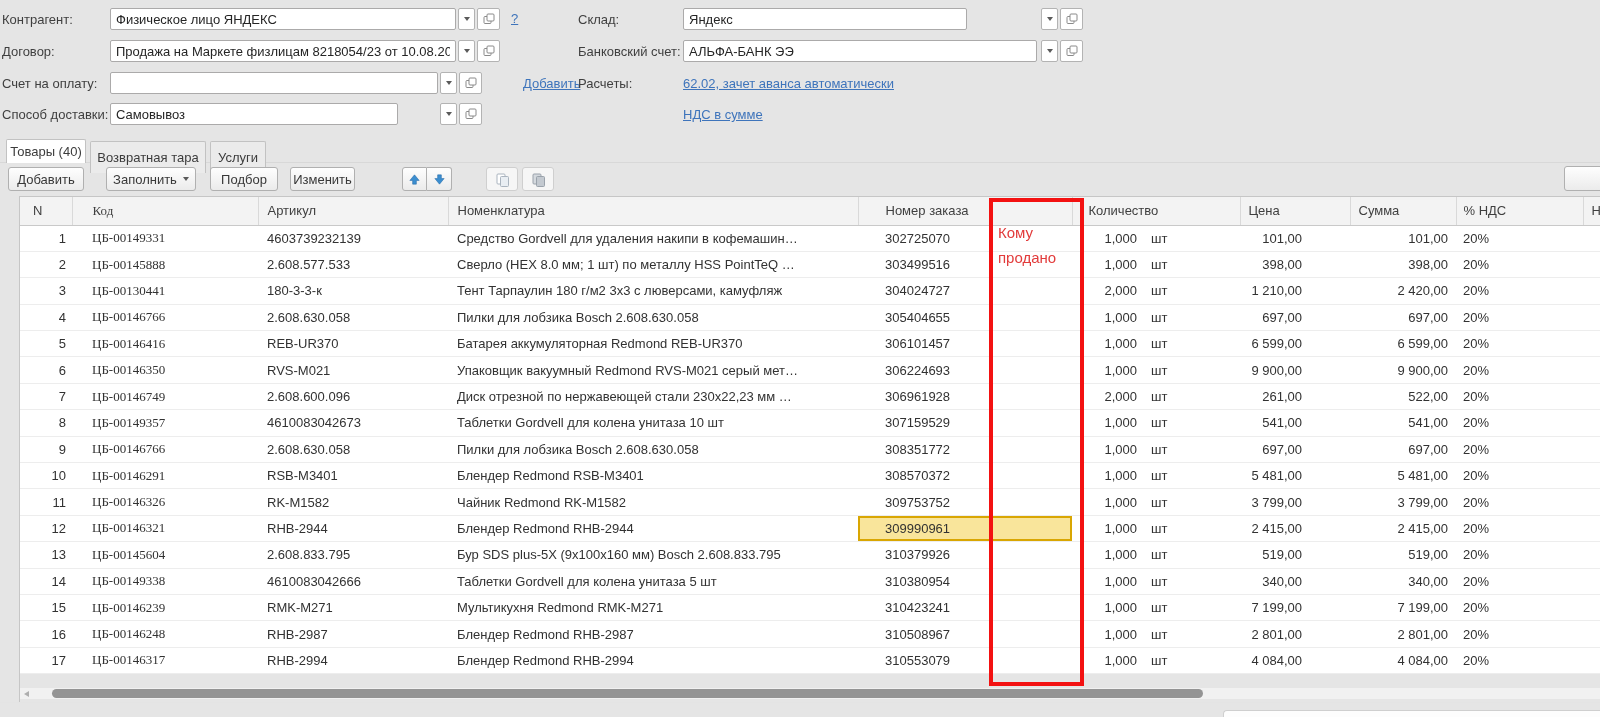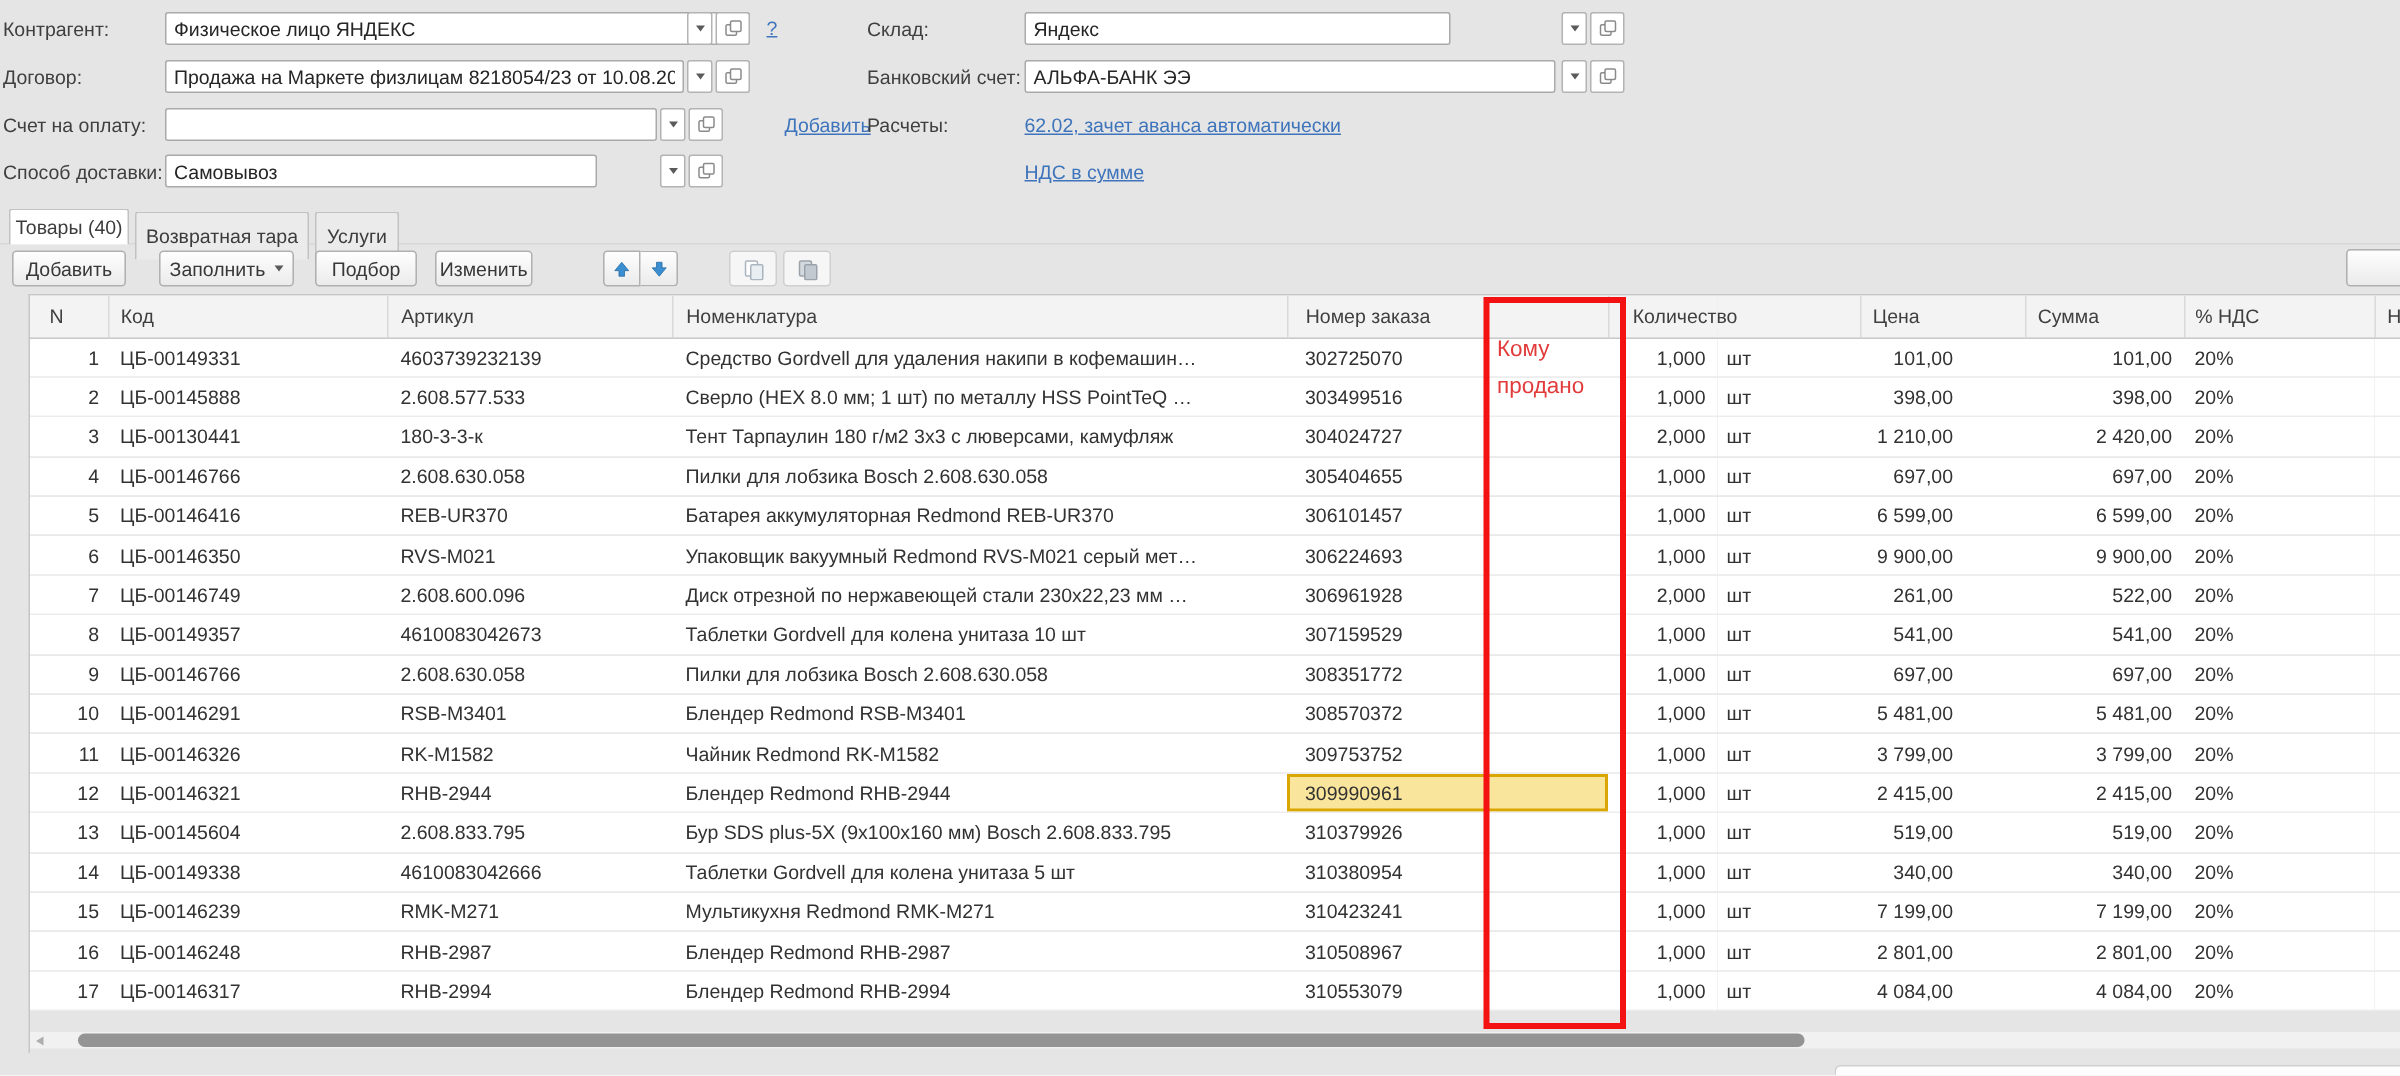"Физическое лицо ЯНДЕКС" input.inp { width: 390px -> 346px }
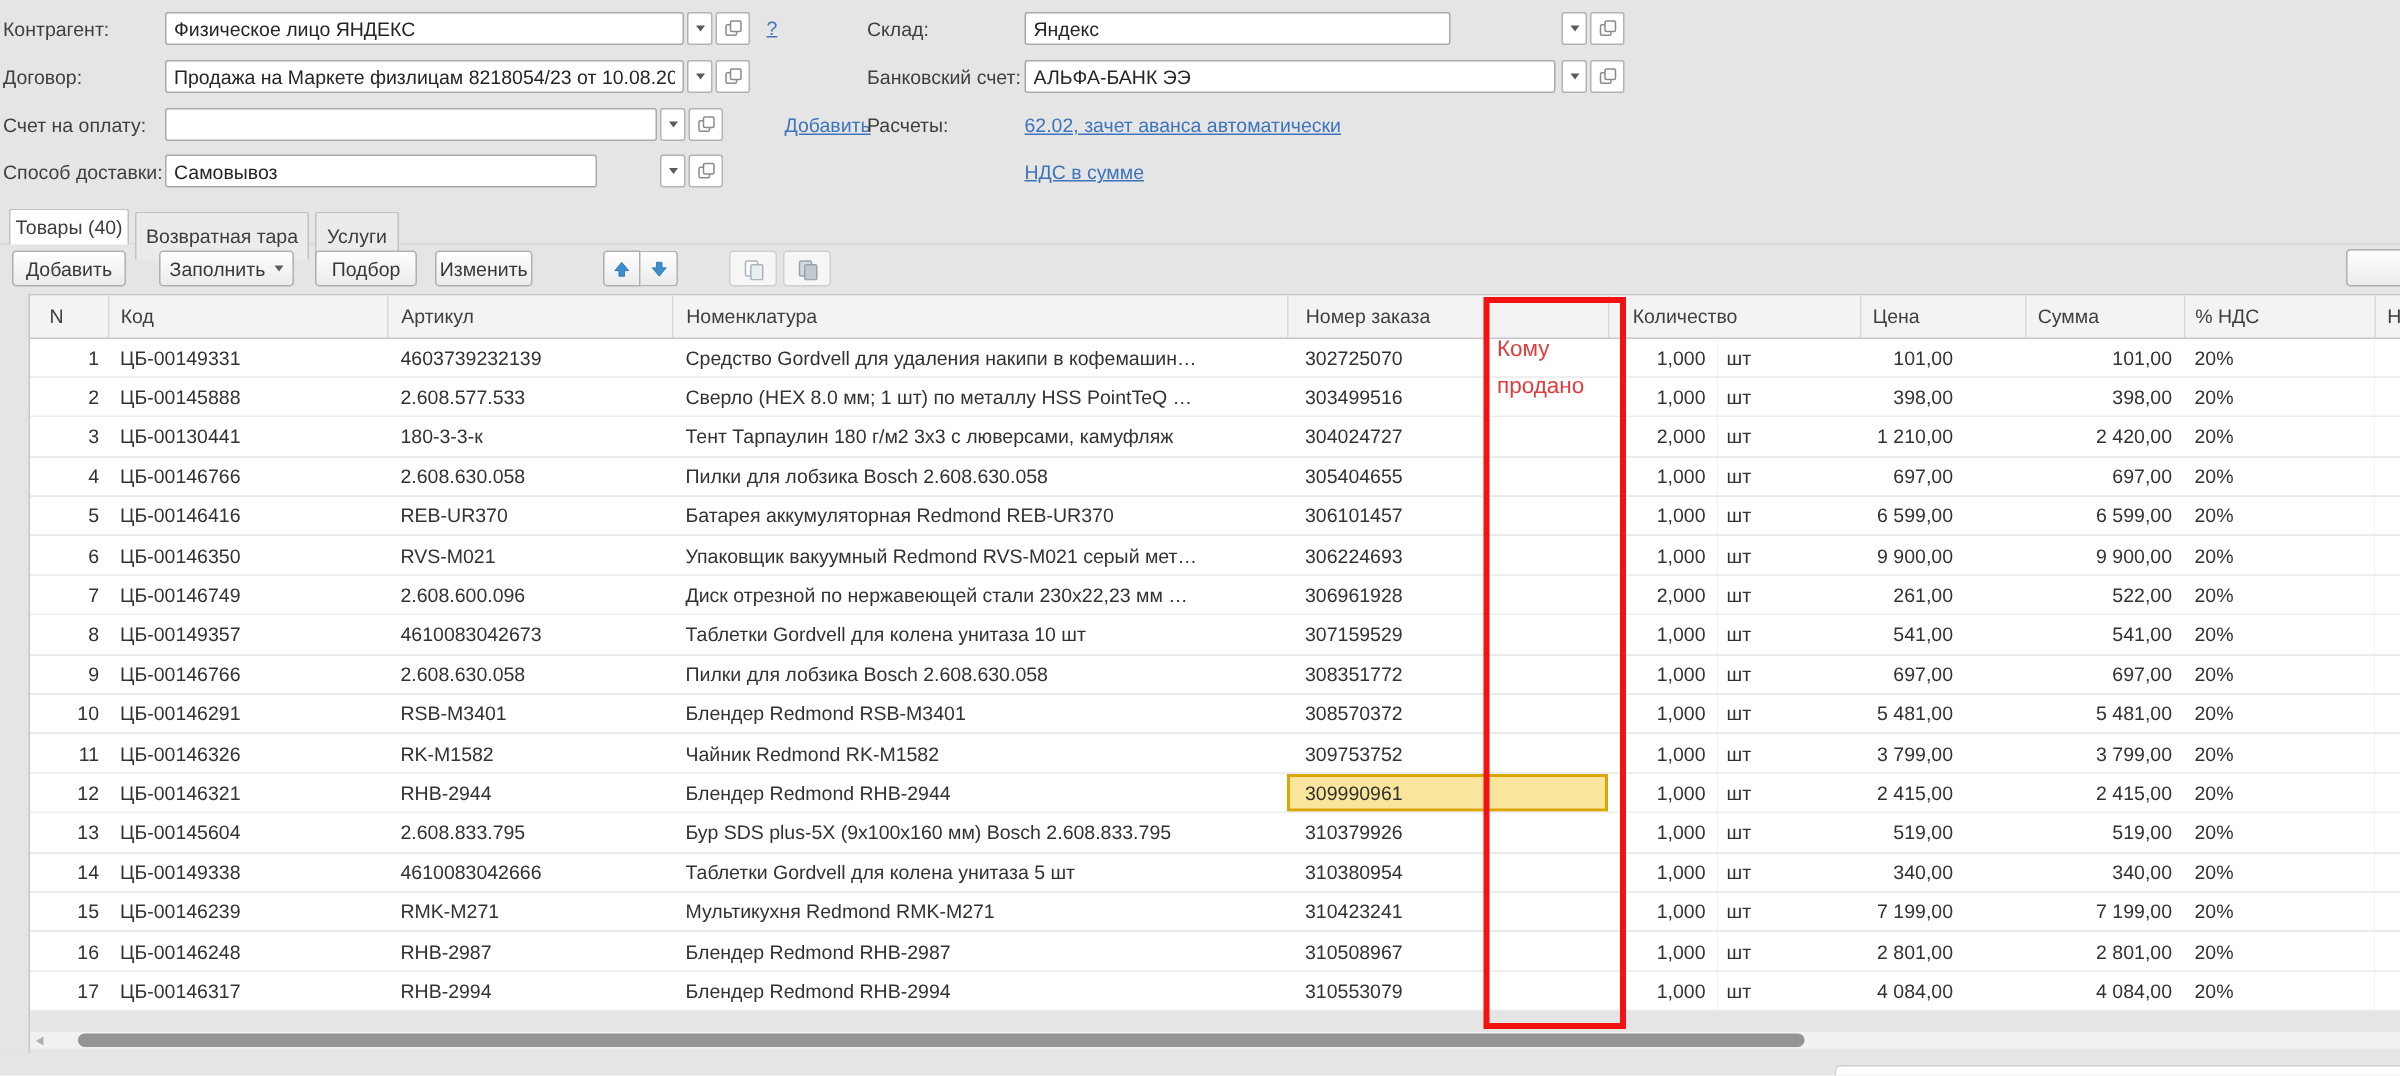"Код" td.c-code, th.c-code { font-family: none -> Liberation Serif, serif; padding-left: 8px -> 20px }
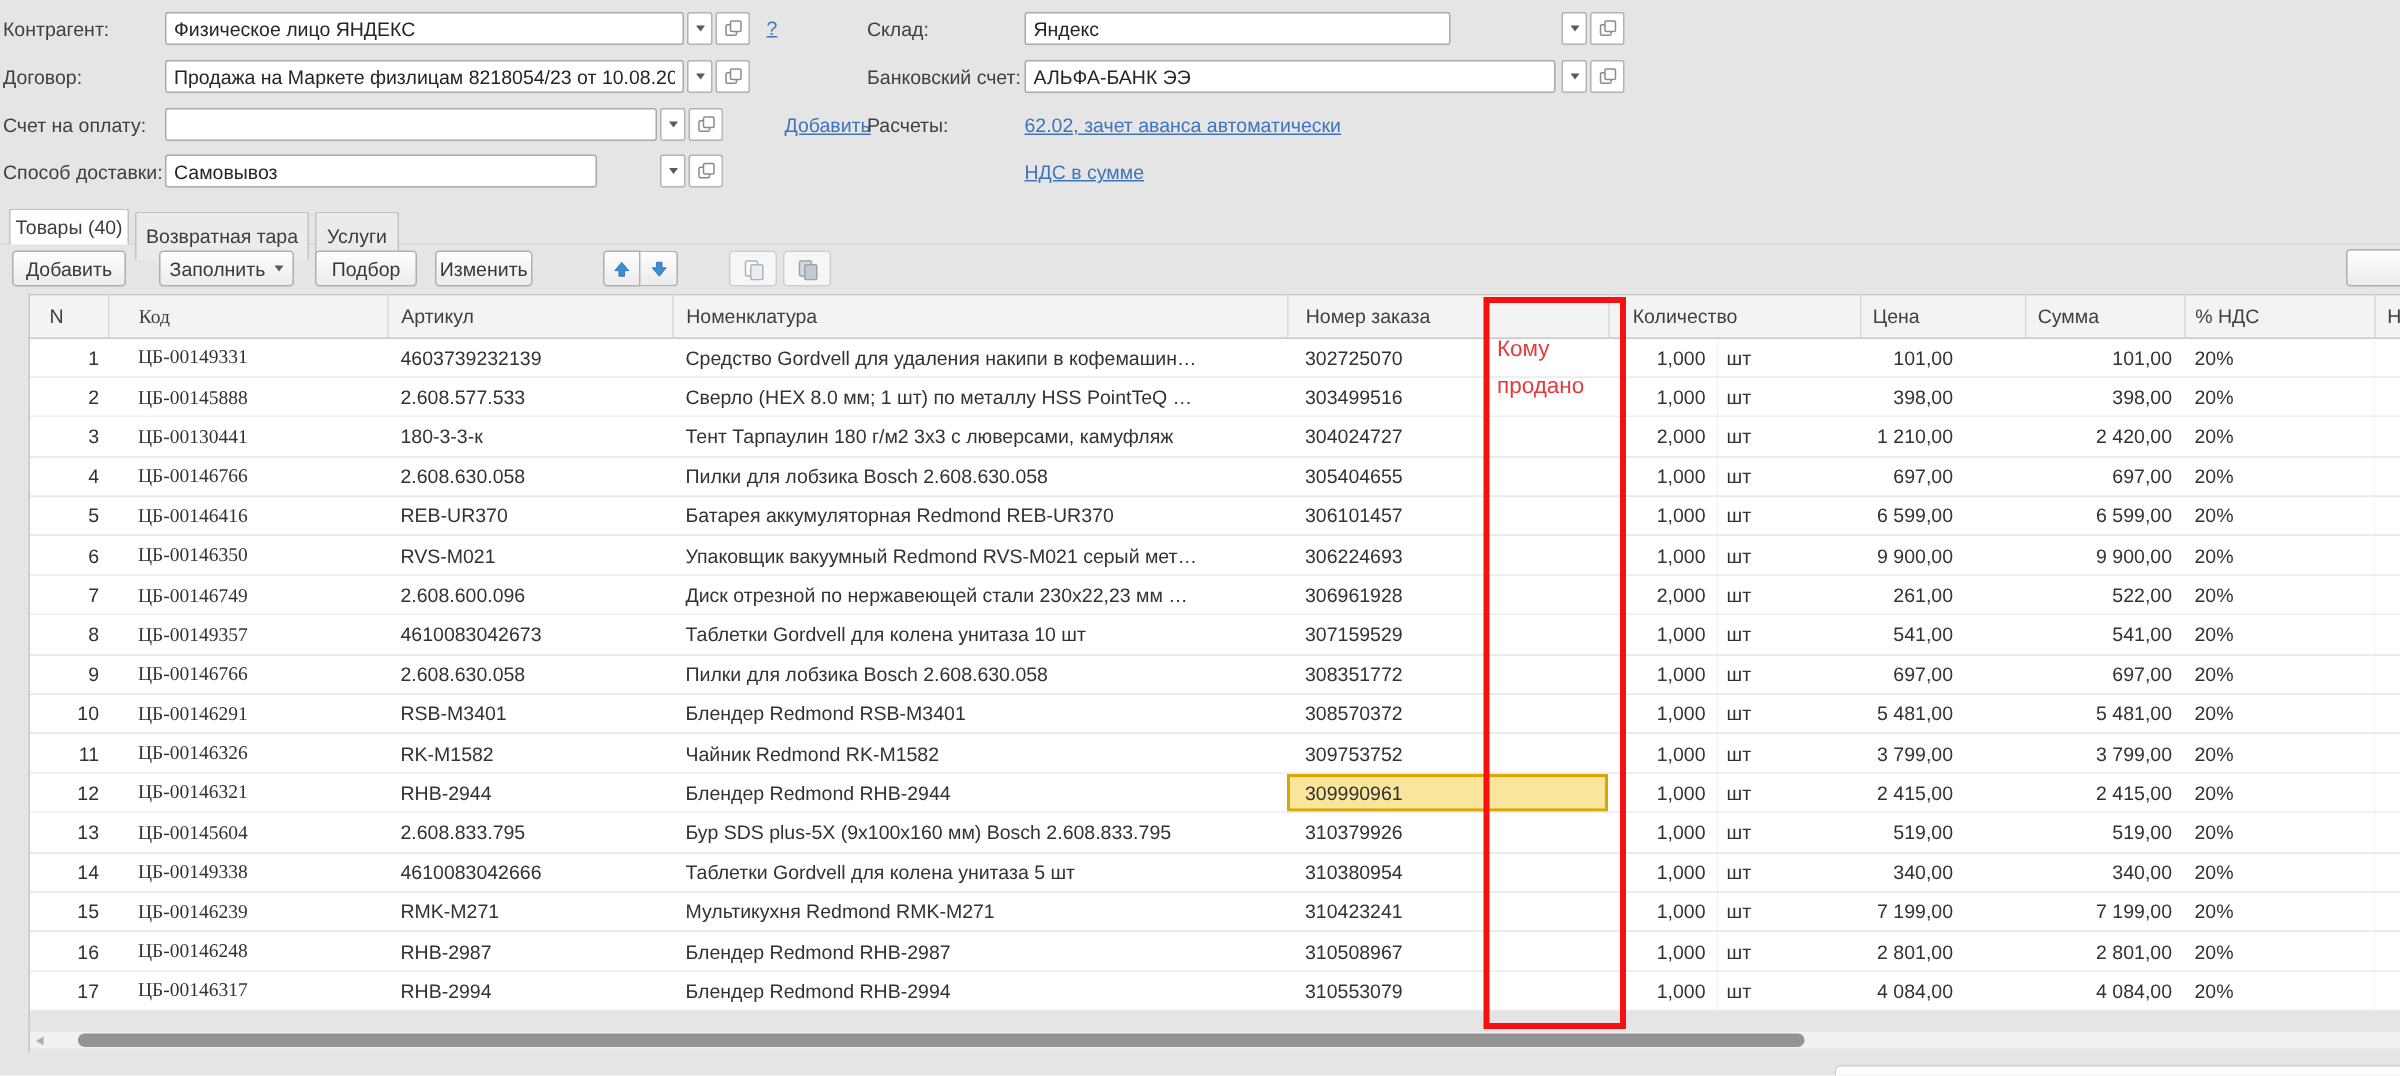"Номер заказа" td.c-order, th.c-order { padding-left: 12px -> 27px }
